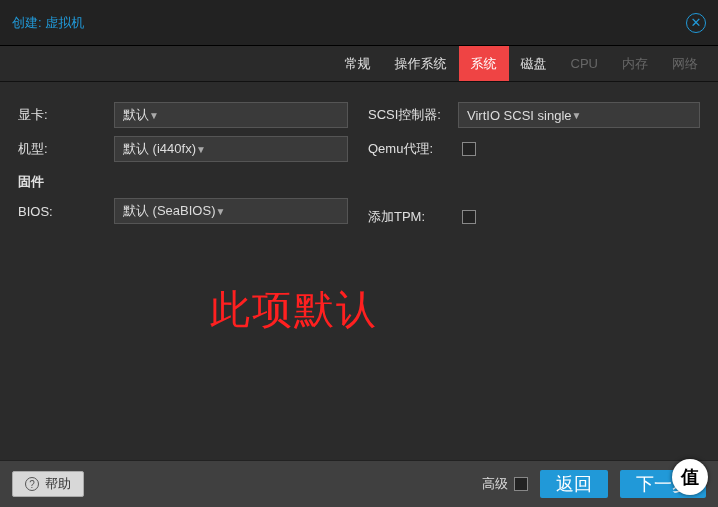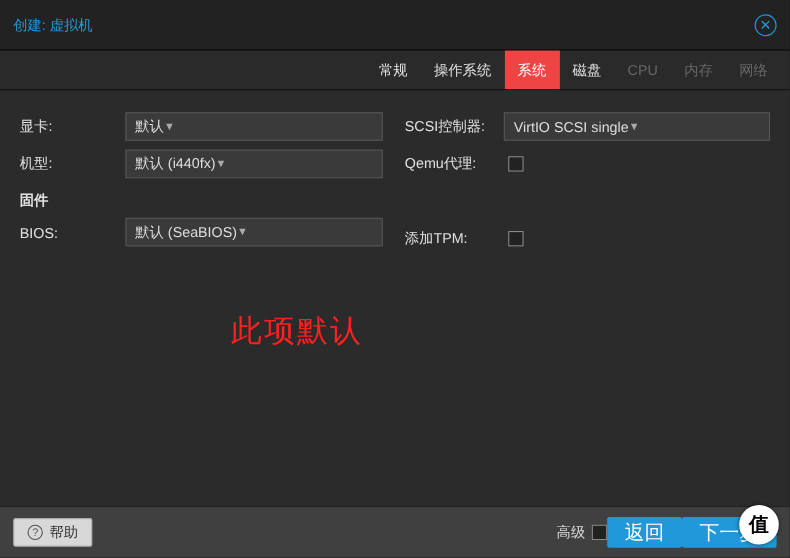"此项默认" .annotation { font-size: 28px -> 40px }
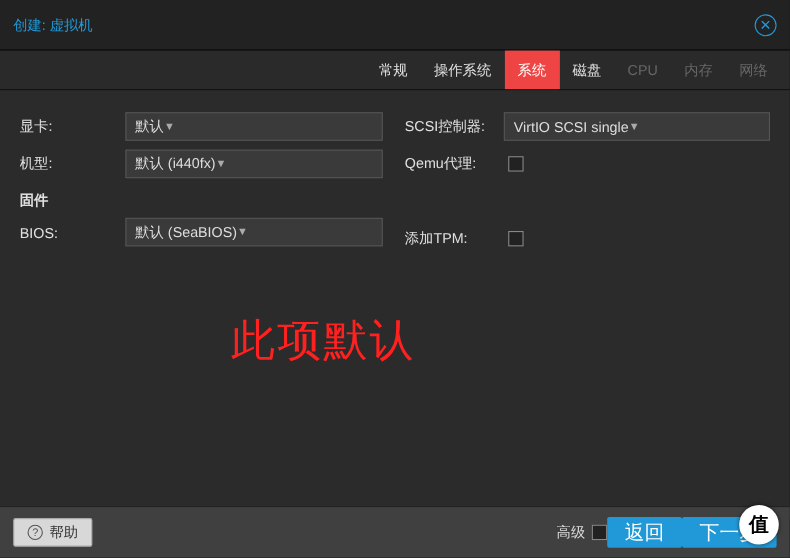"高级" .footer-right { gap: none -> 12px }
